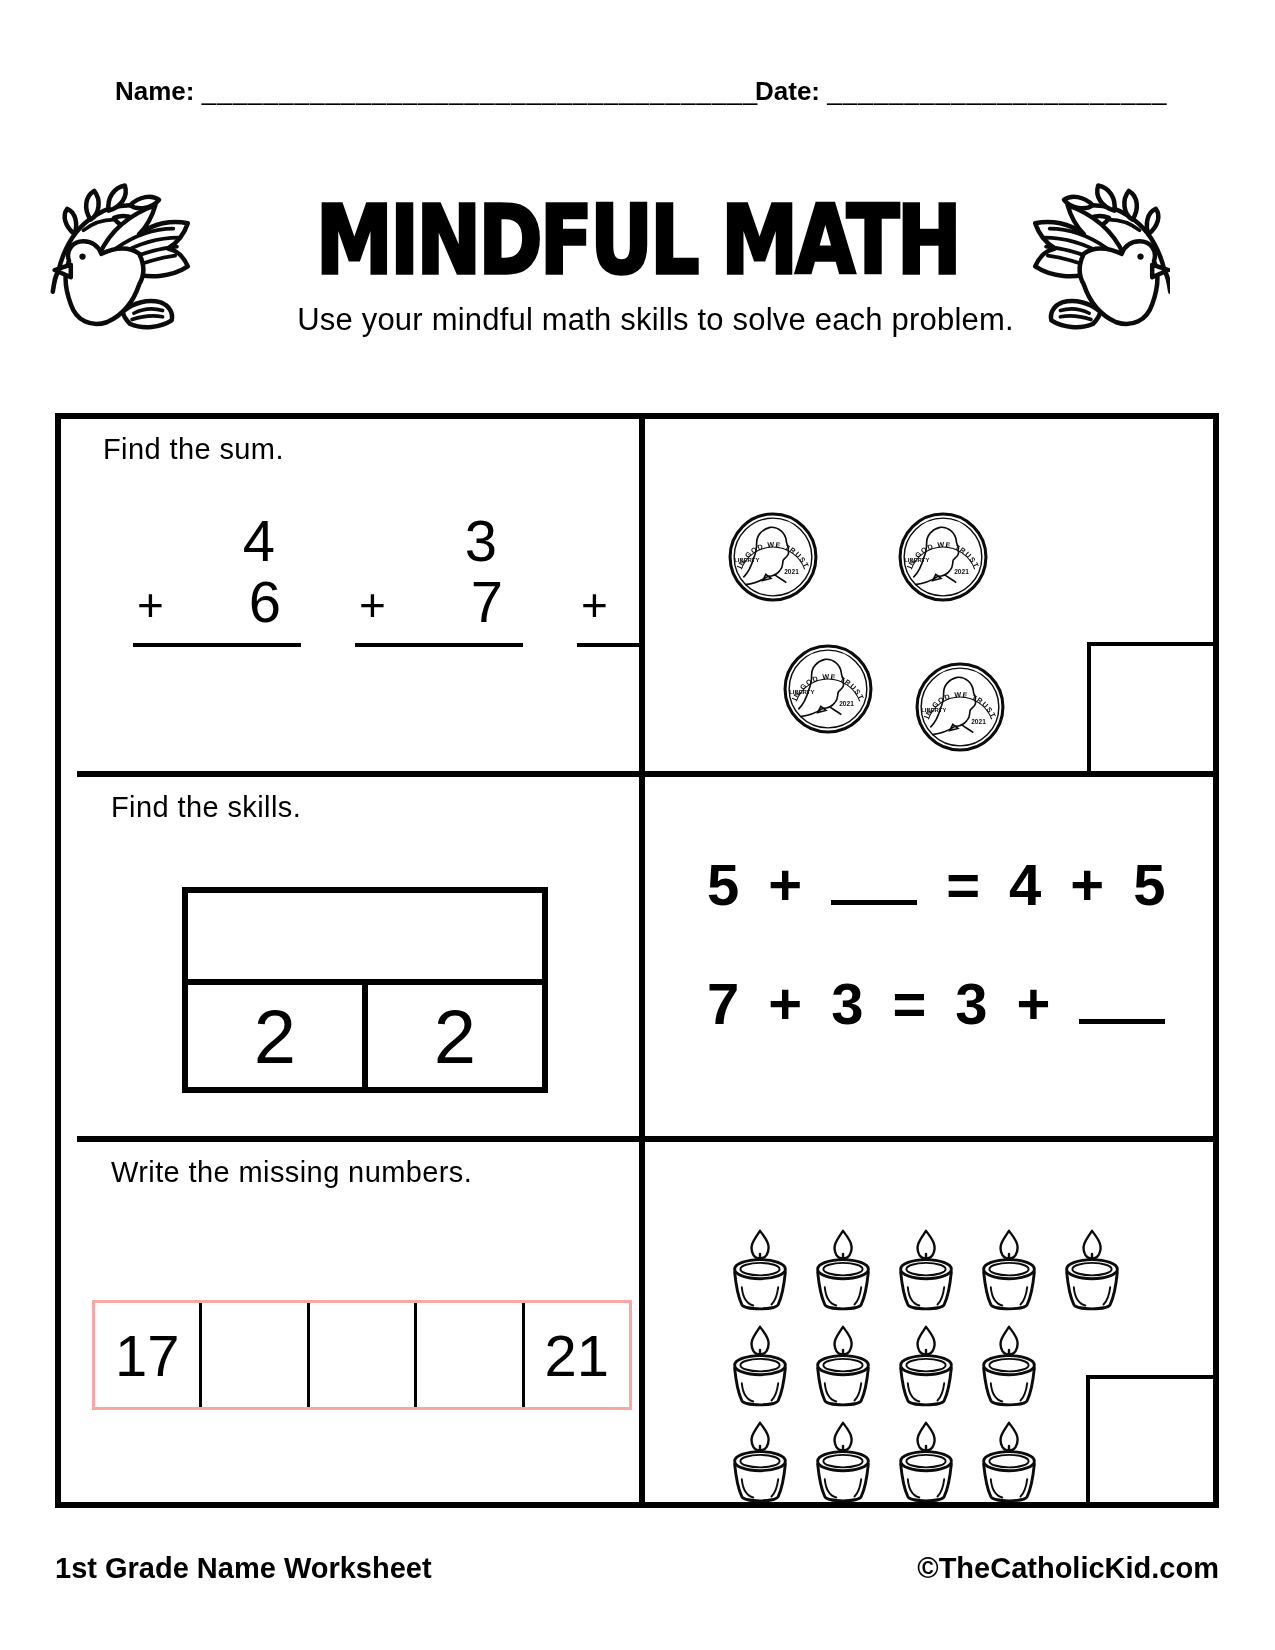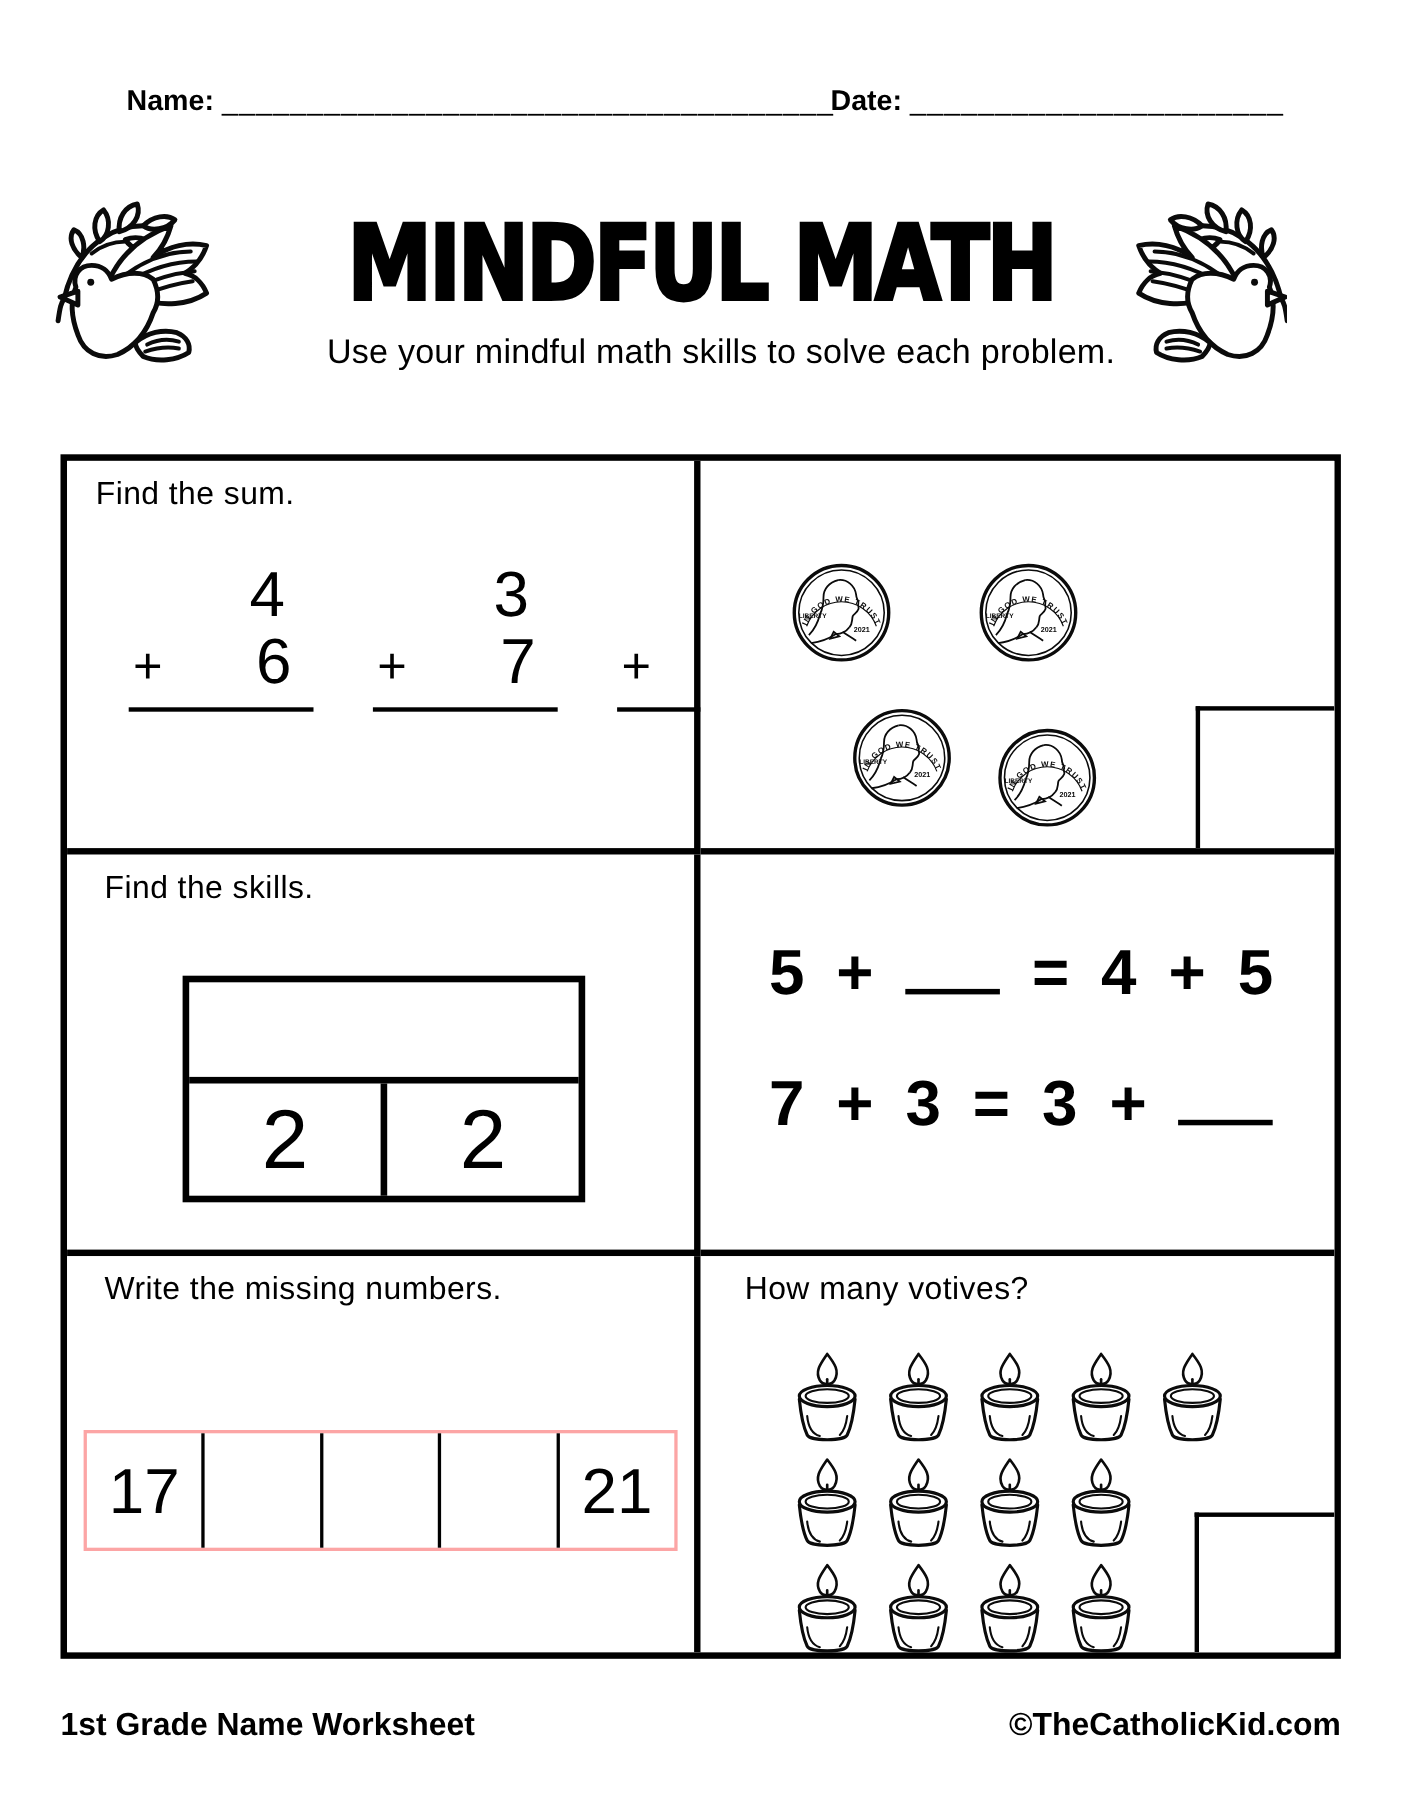"Find the sum." #grid { padding-left: none -> 16px }
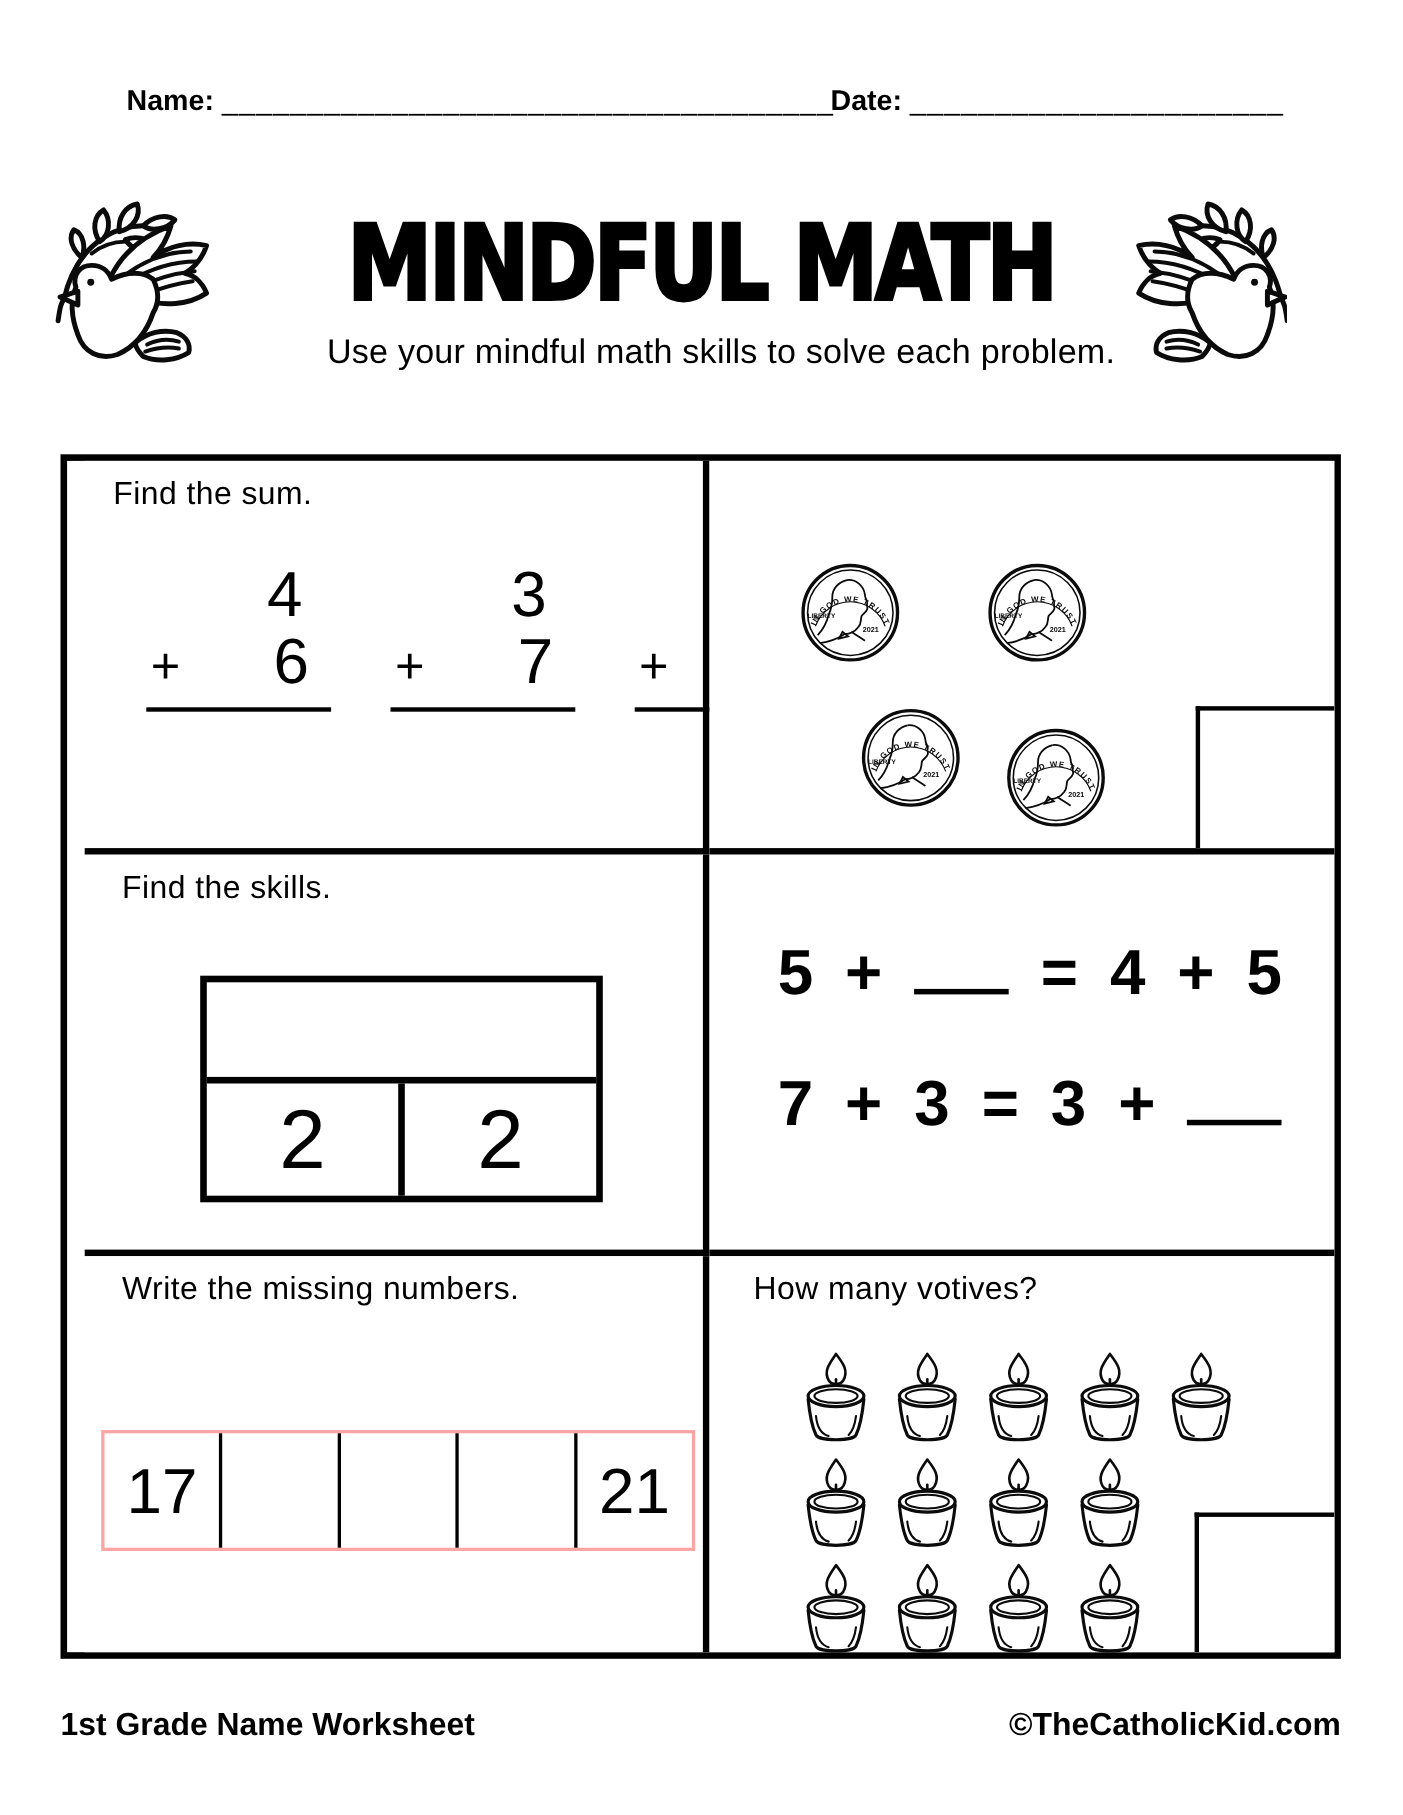"How many votives?" div.prompt { html: <div>How many votives?</div> -> none }
